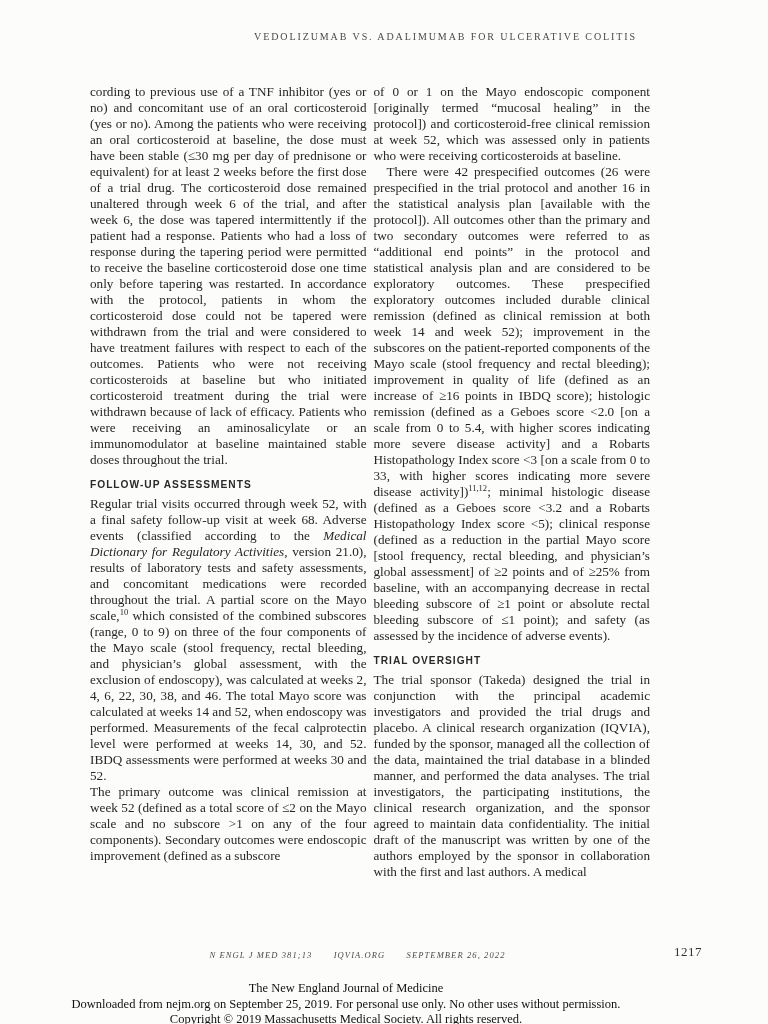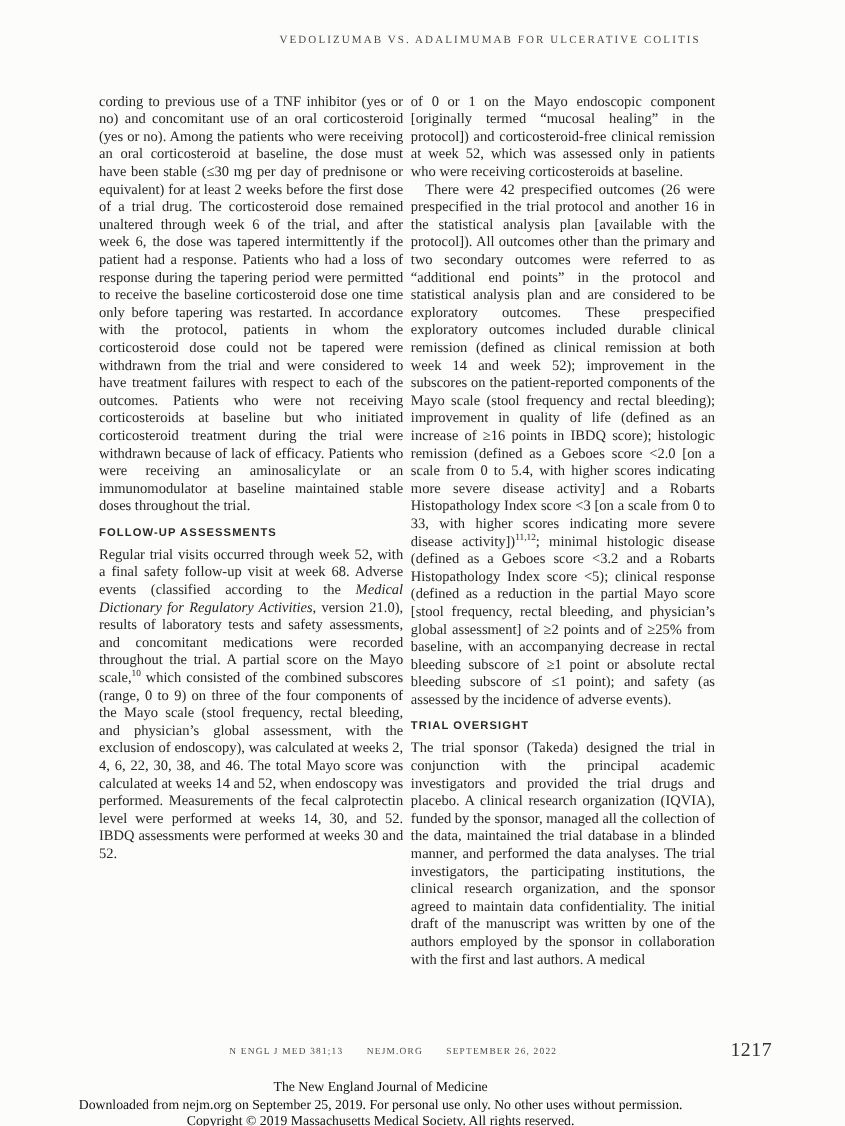"The primary outcome was clinical" p { html: none -> <p>The primary outcome was clinical remission at week 52 (defined as a total score of ≤2 on the Mayo scale and no subscore &gt;1 on any of the four components). Secondary outcomes were endoscopic improvement (defined as a subscore</p> }
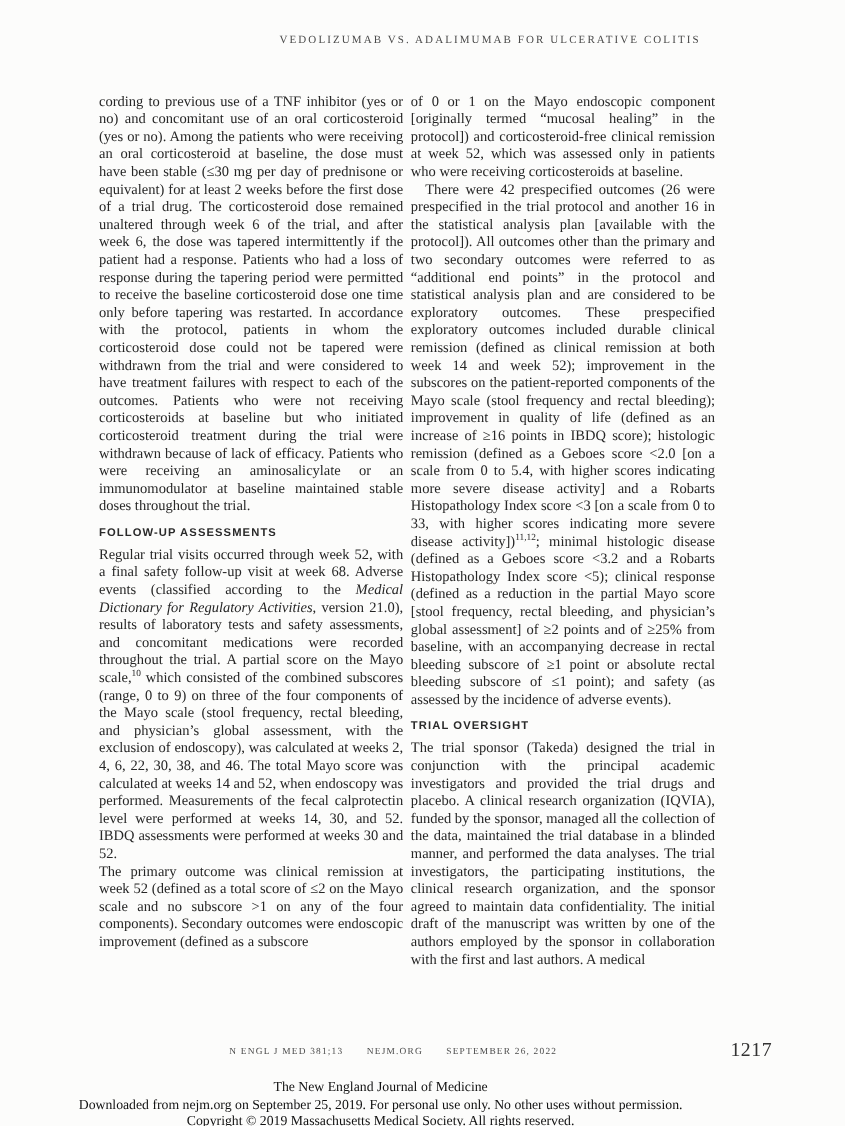"N ENGL J MED 381;13" .footer-line .seg { font-style: none -> italic }
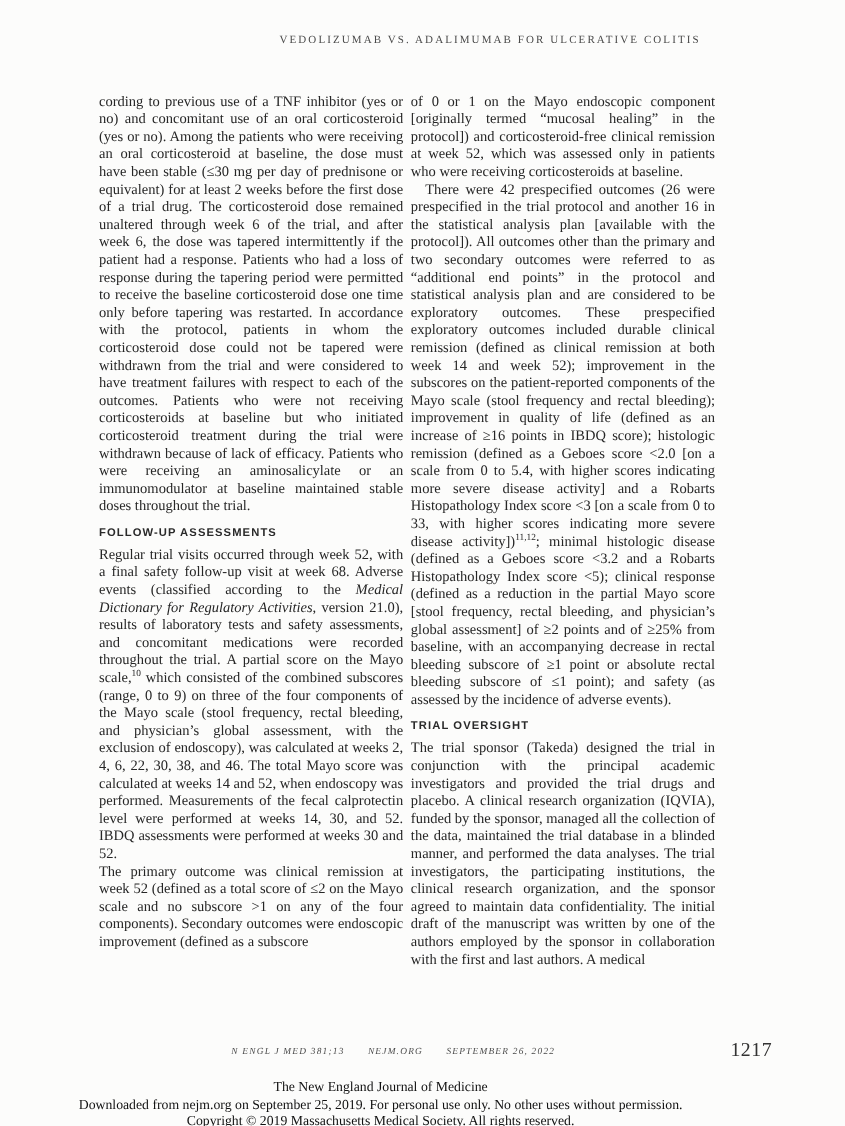"NEJM.ORG" span.seg { text: NEJM.ORG -> IQVIA.ORG }
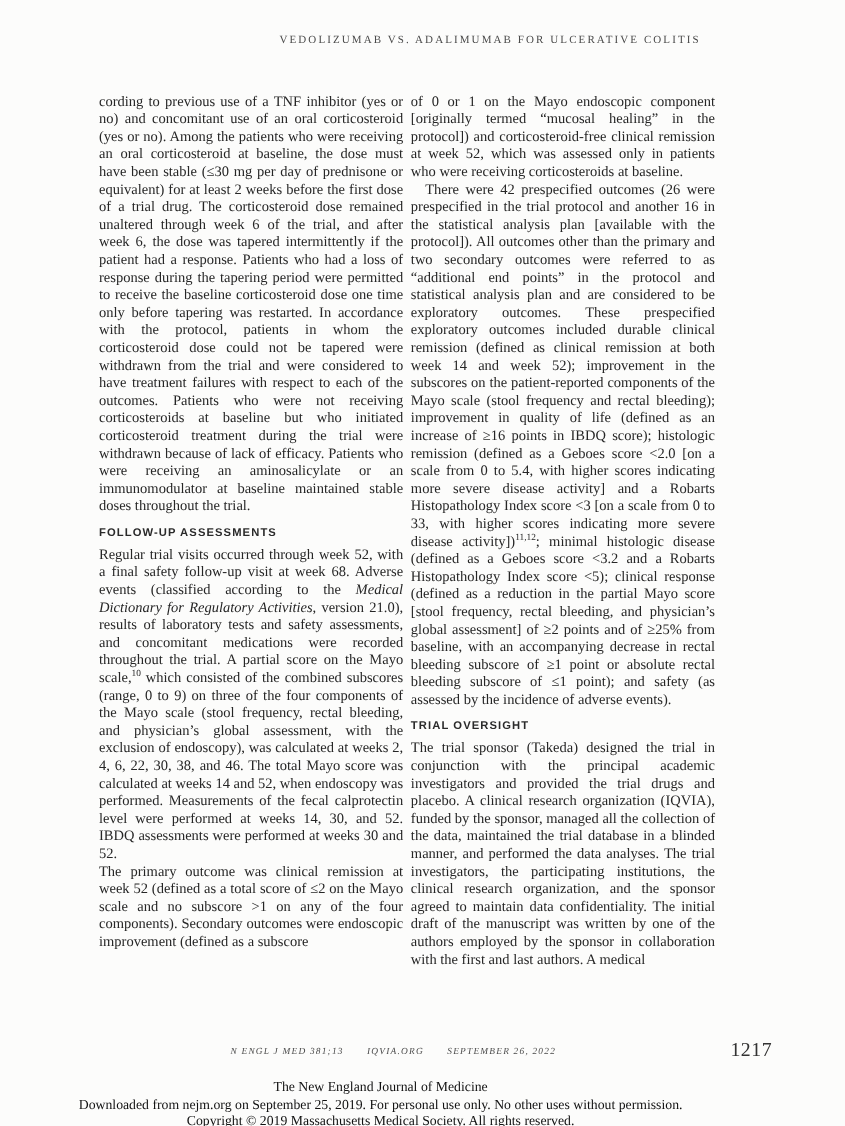"1217" .page-number { font-size: 18px -> 13px }
